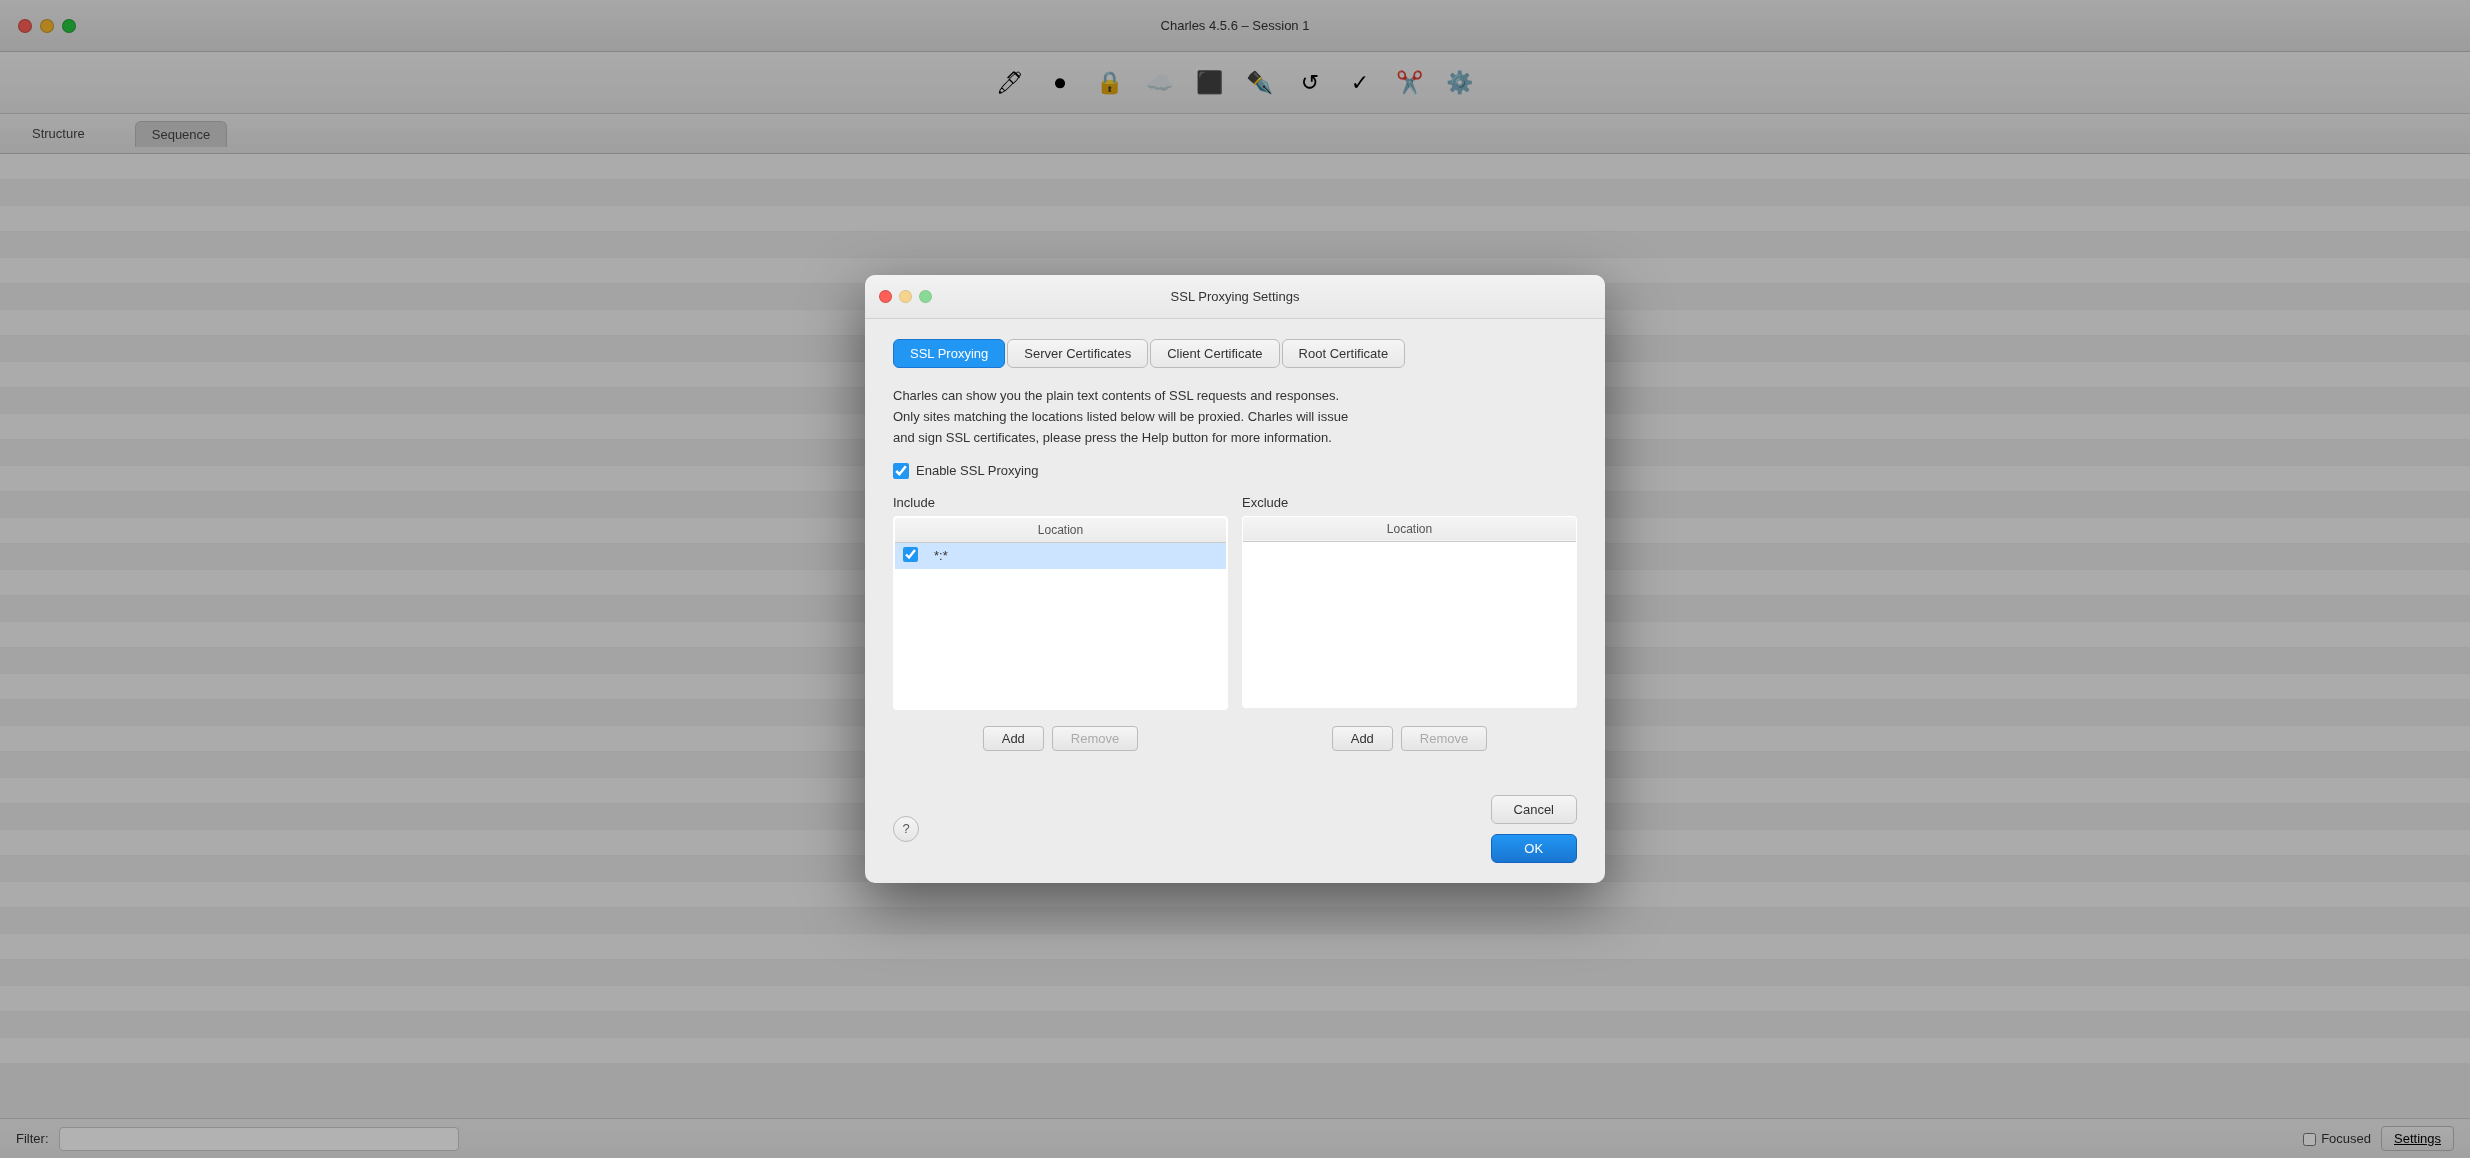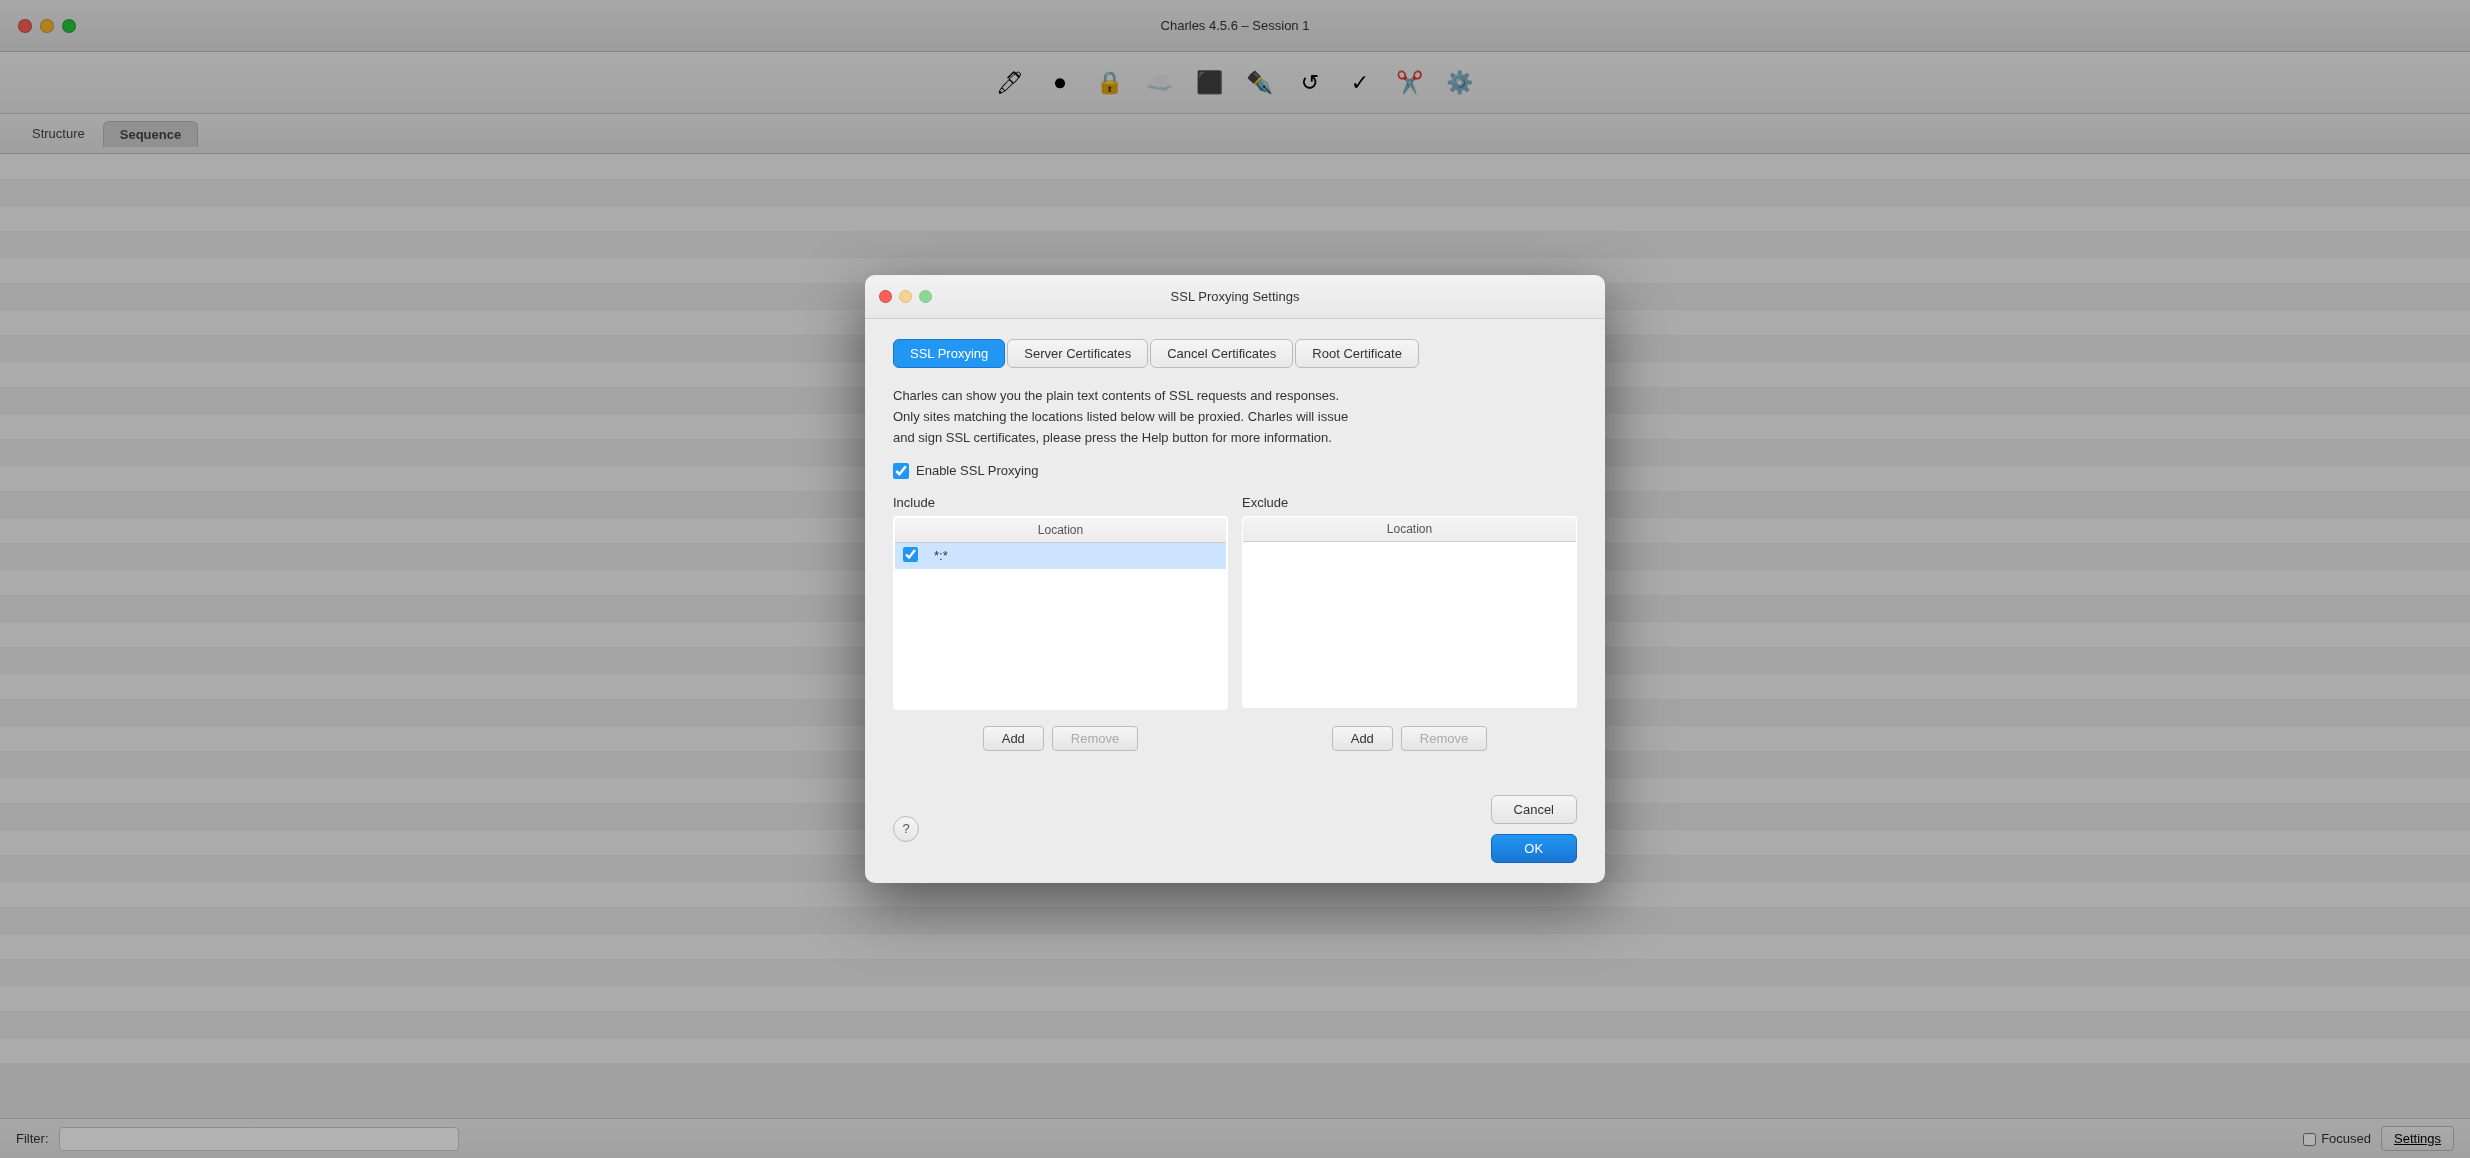"Sequence" .tab.active { font-weight: 700 -> 400; margin-left: none -> 32px }
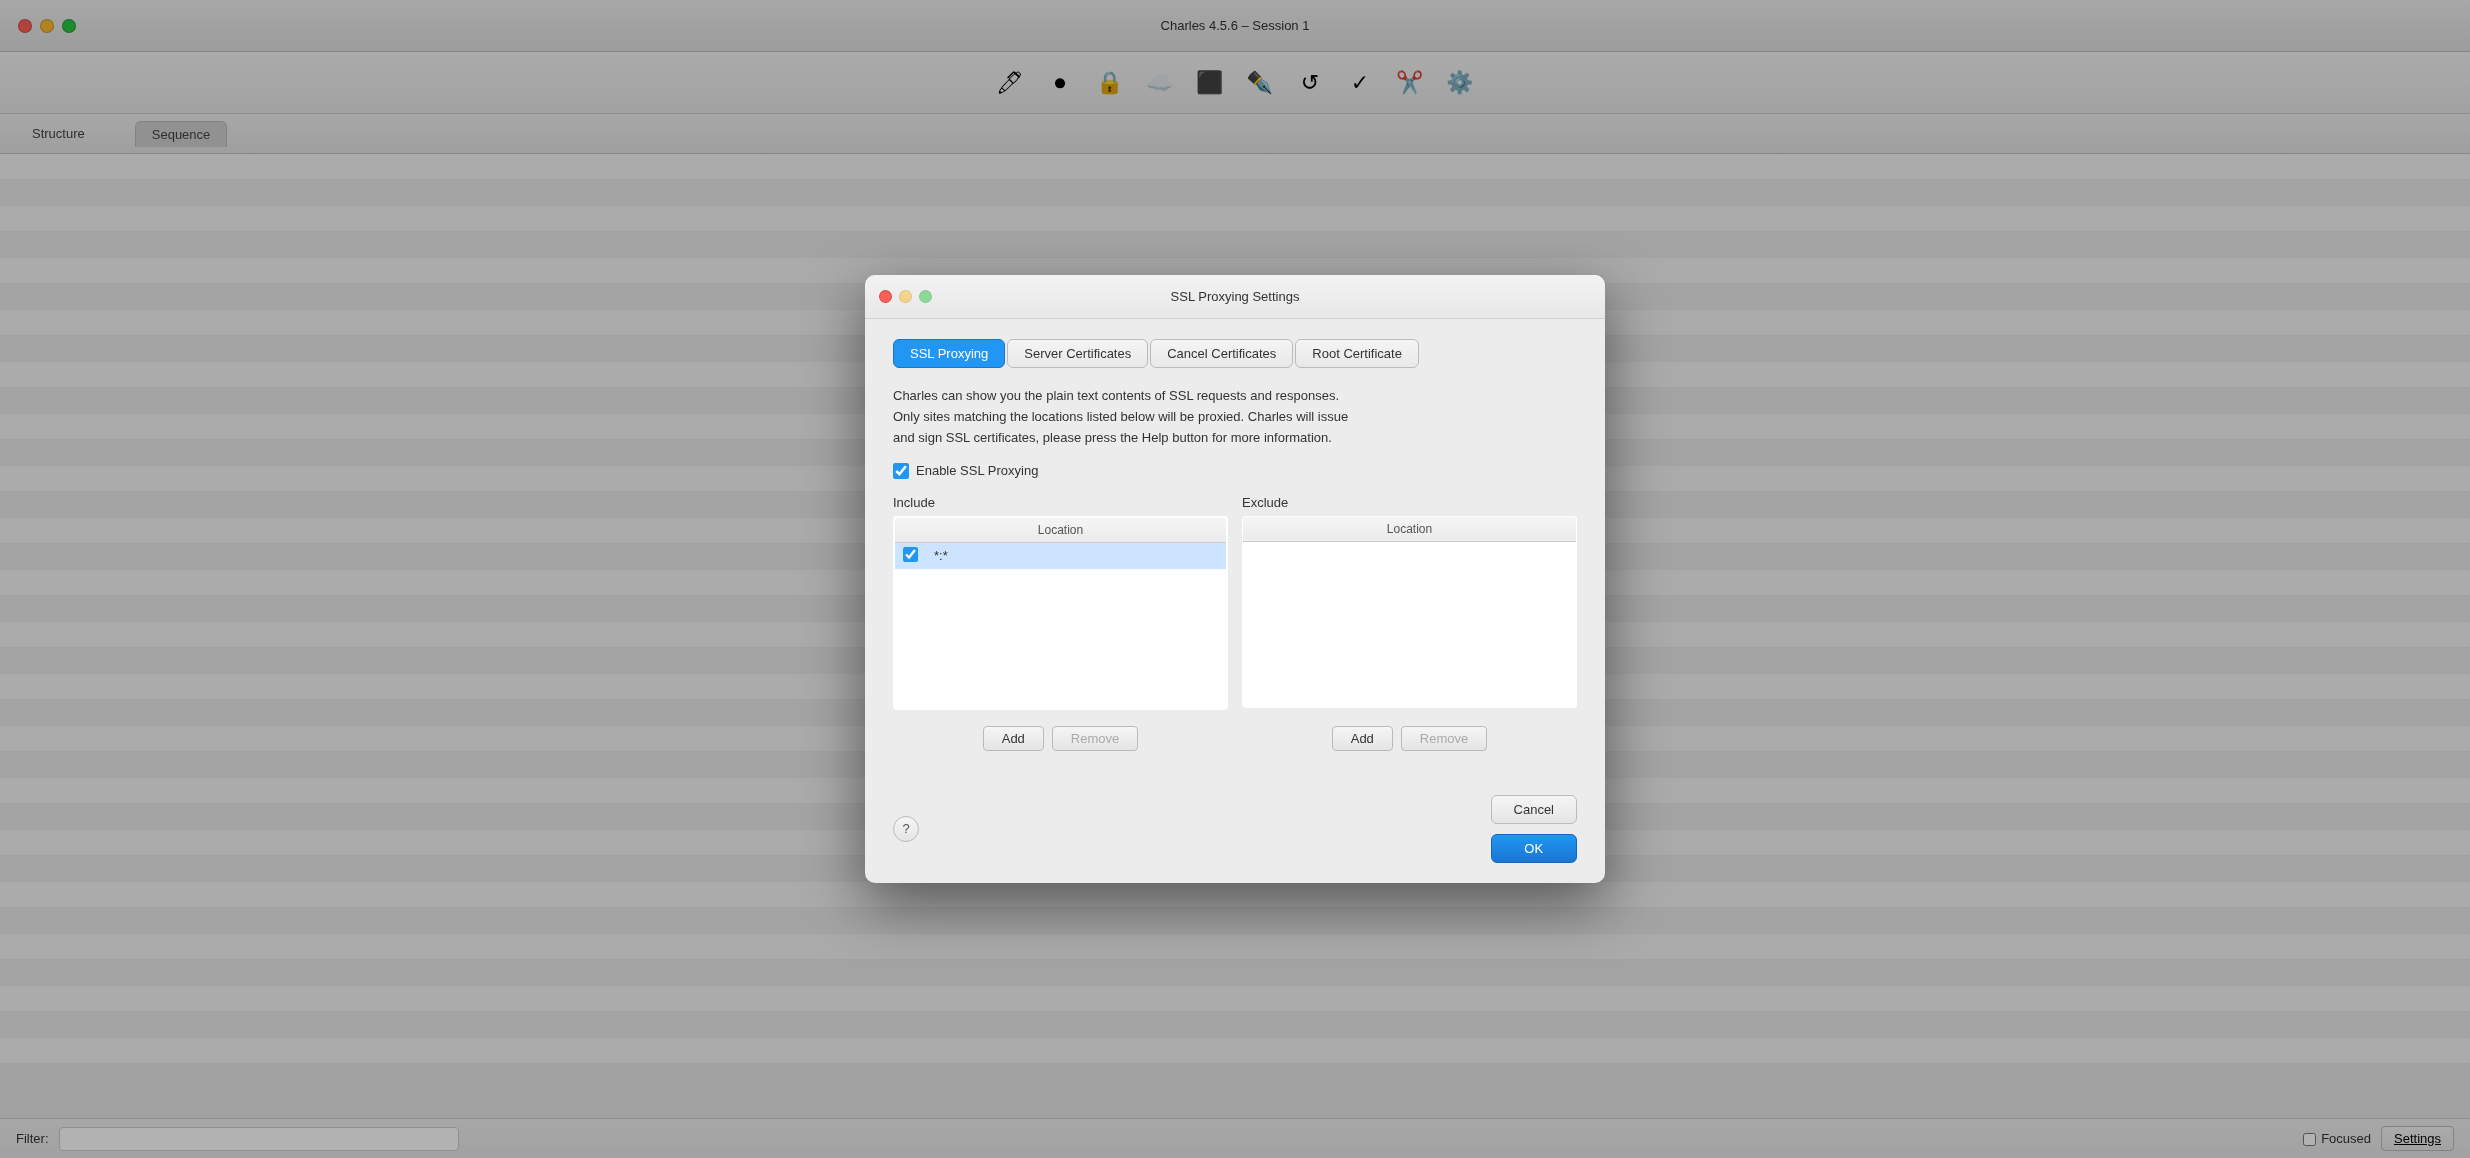"Cancel Certificates" span { text: Cancel Certificates -> Client Certificate }
